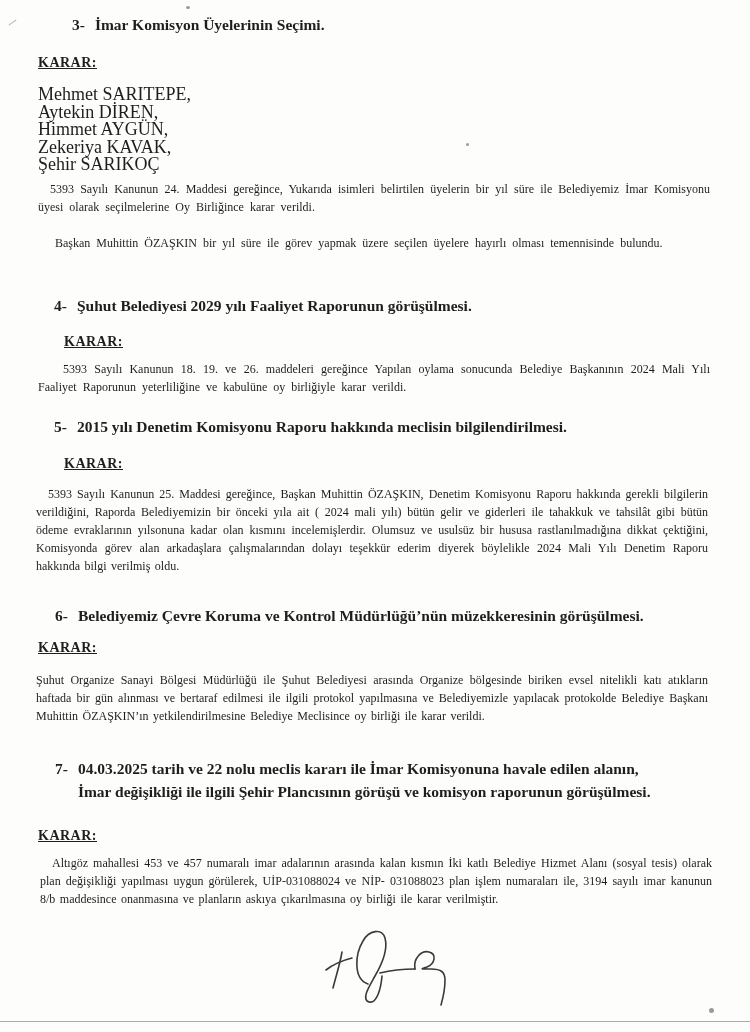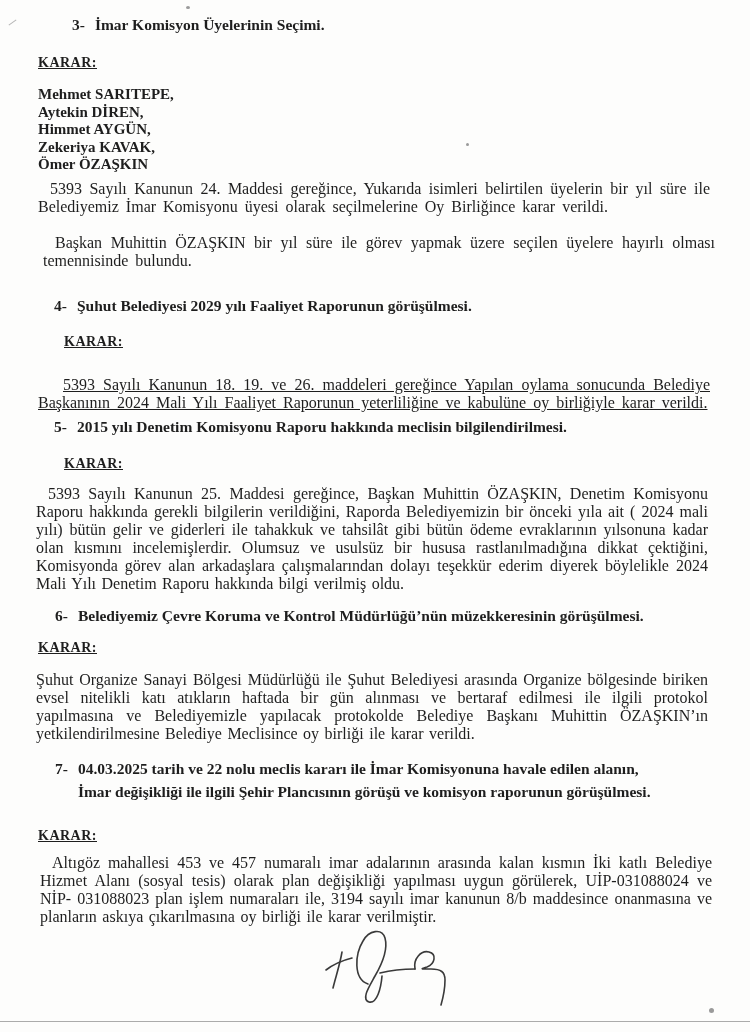"Mehmet SARITEPE," .names { font-size: 15px -> 18px; font-weight: bold -> none }
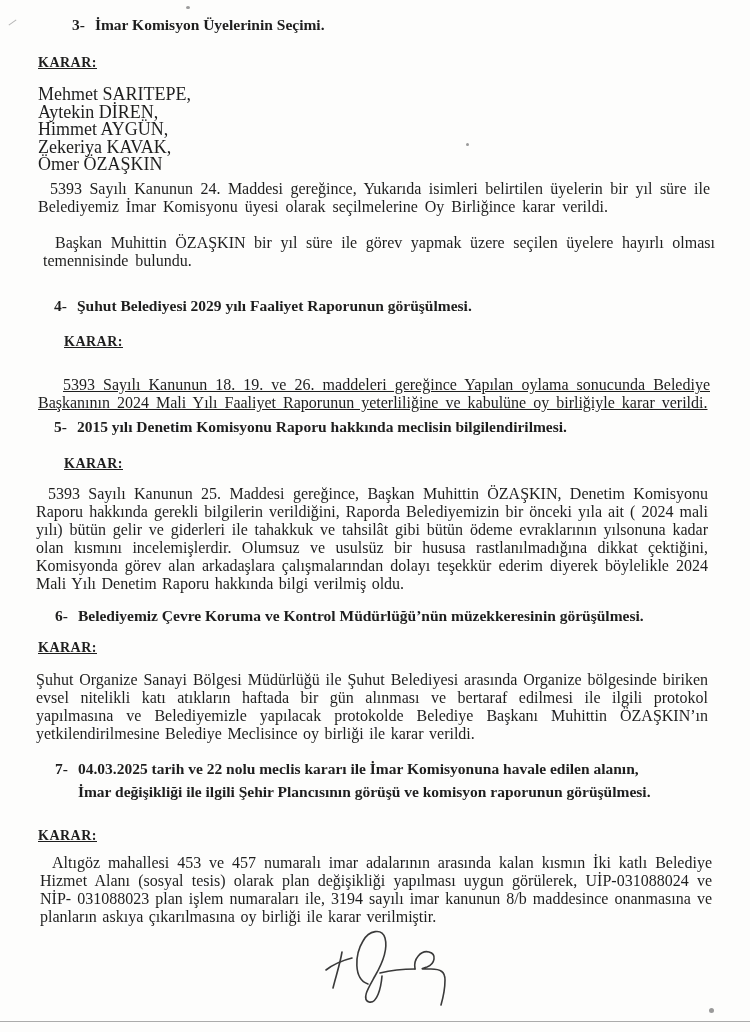"Ömer ÖZAŞKIN" div { text: Ömer ÖZAŞKIN -> Şehir SARIKOÇ }
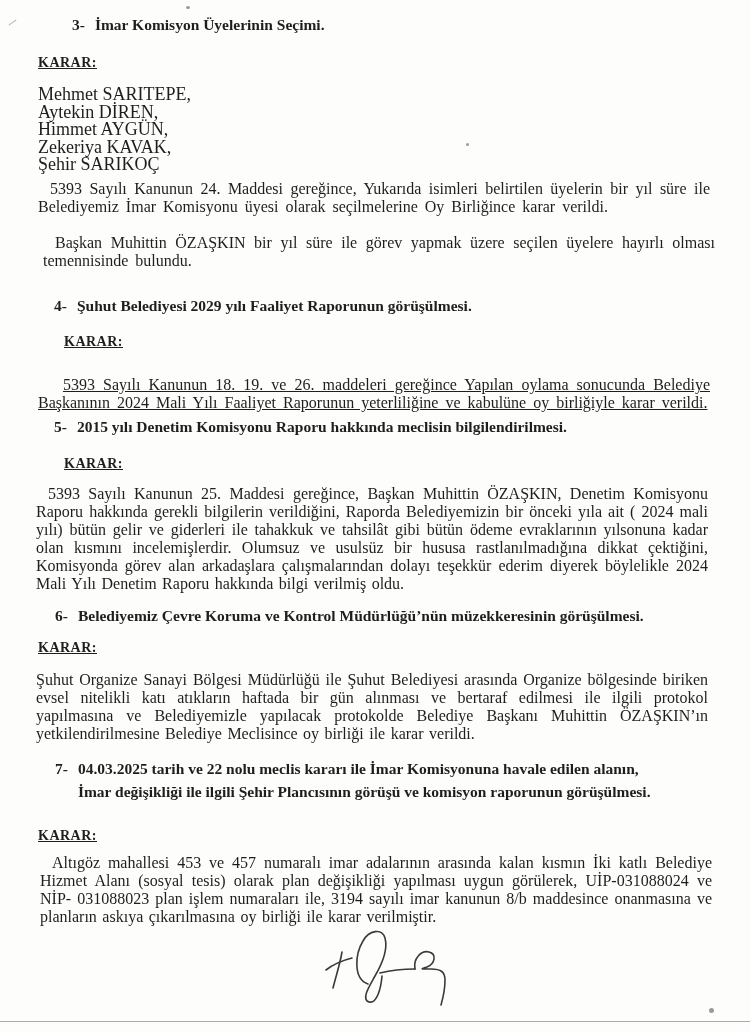"5393 Sayılı Kanunun 24. Maddesi" .body-par { font-size: 16px -> 12px }
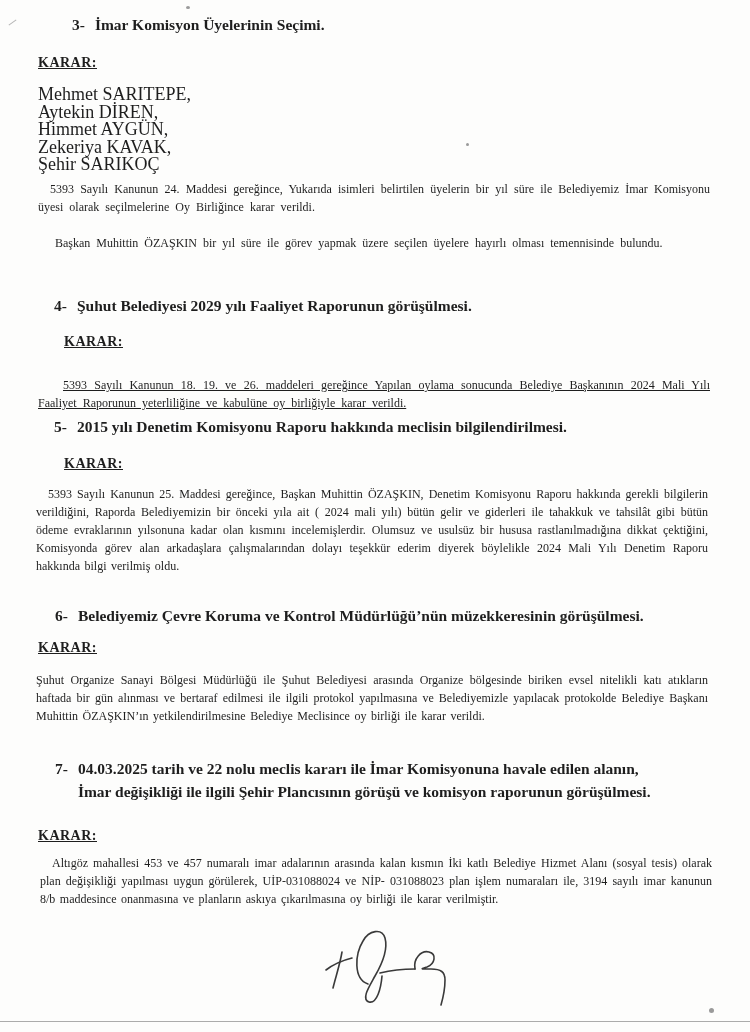"5393 Sayılı Kanunun 18. 19." div.abs { text-decoration: underline -> none; top: 376px -> 360px }
